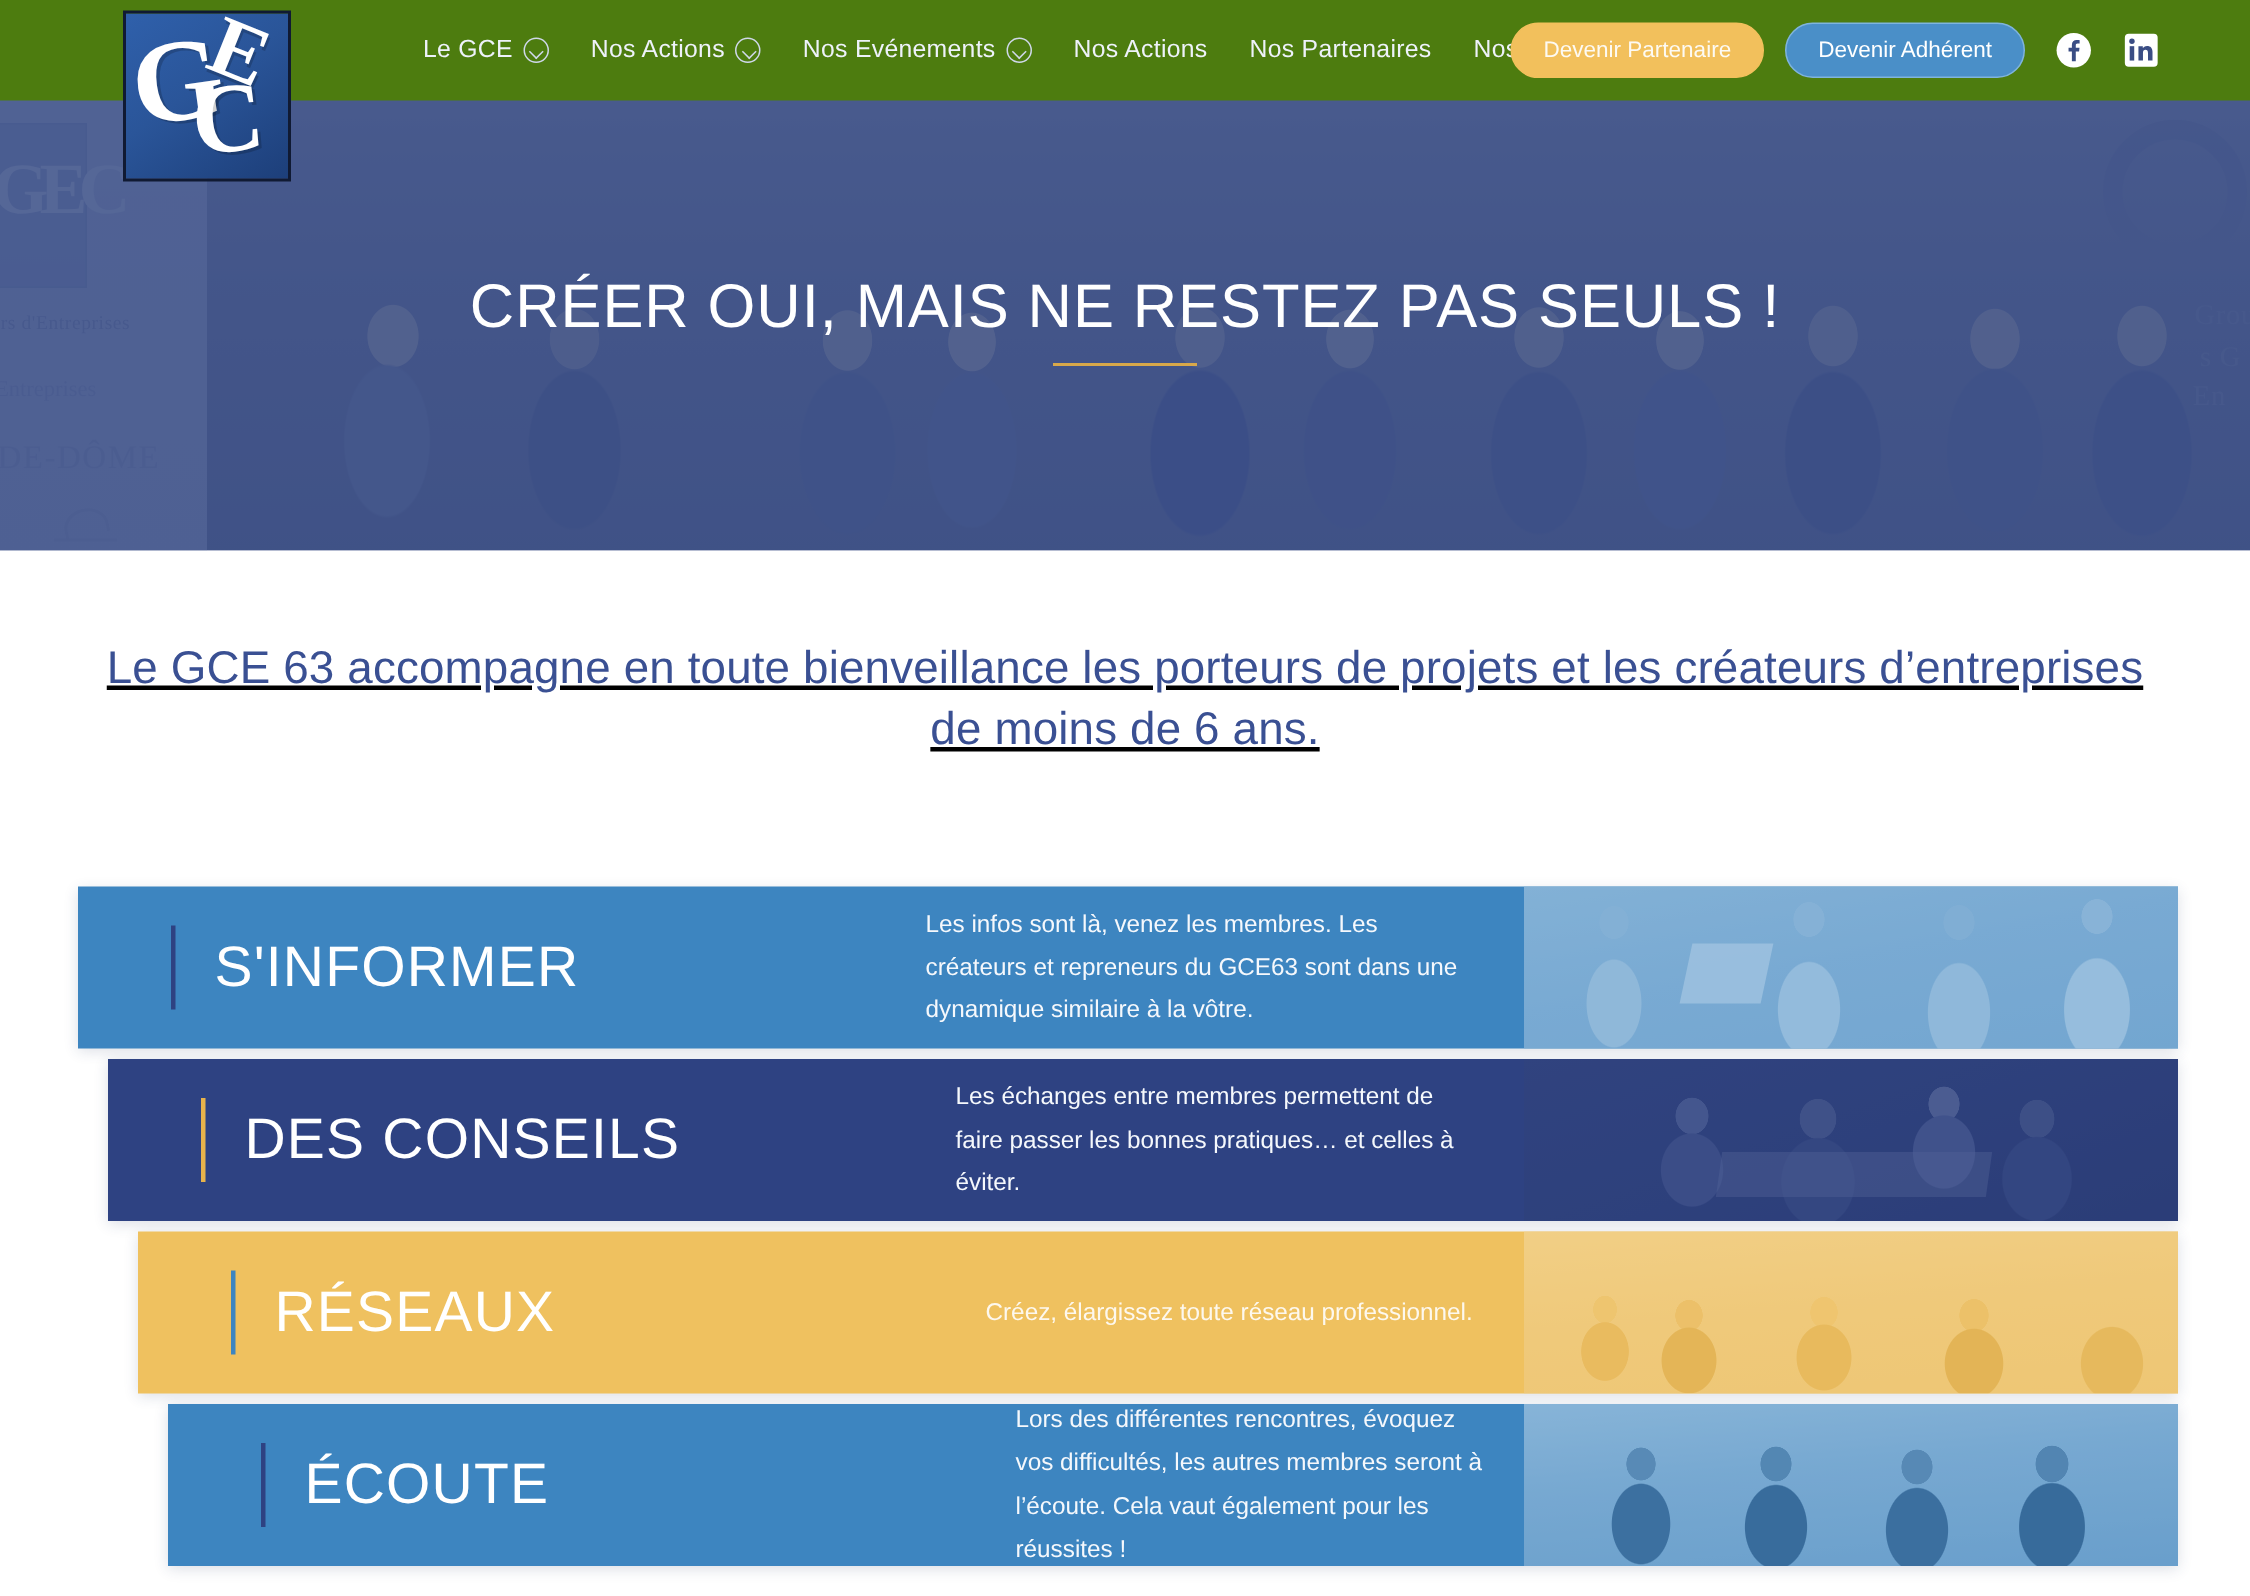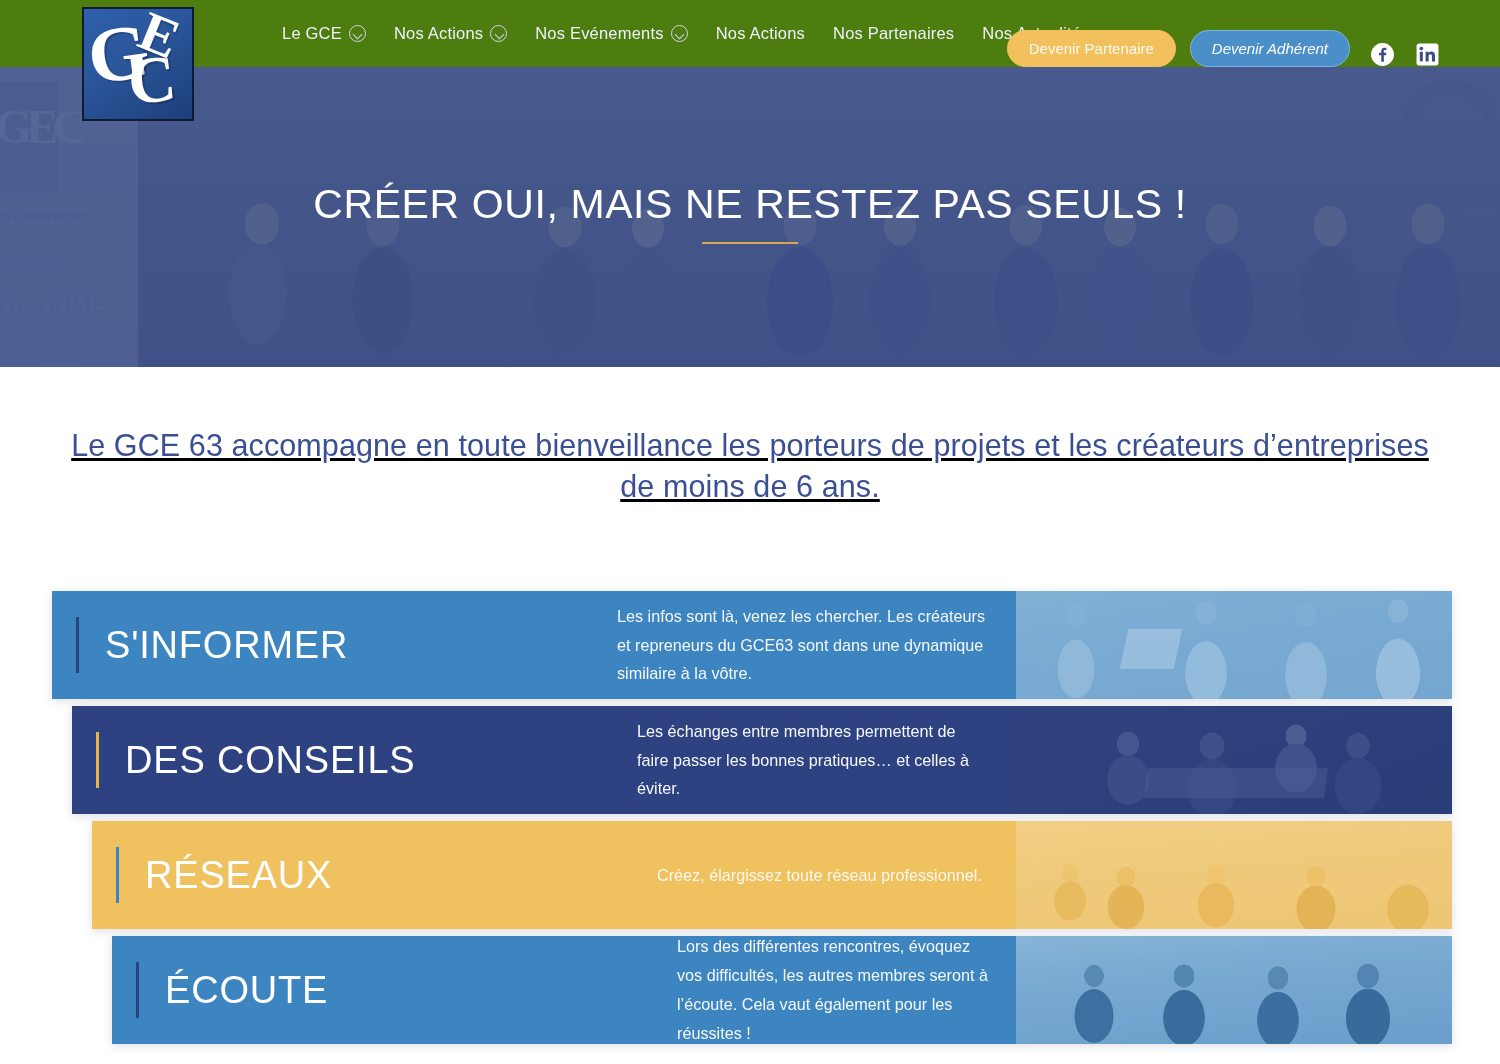"Devenir Partenaire" .header-actions { align-items: flex-end -> center }
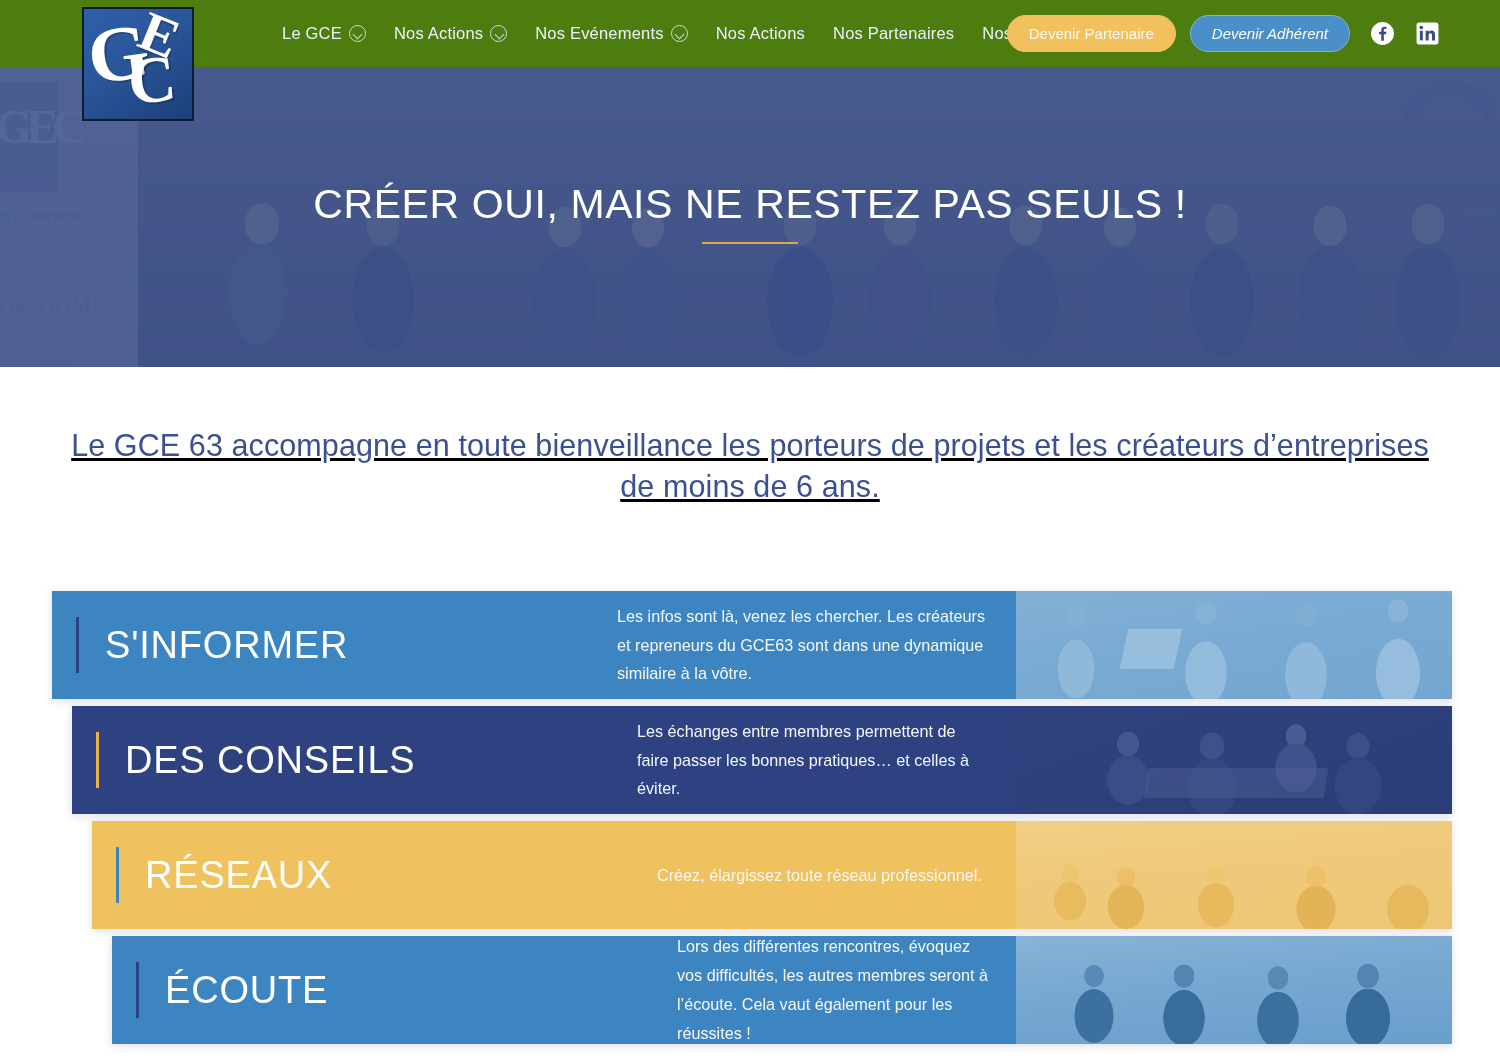"Devenir Adhérent" .btn-member { font-style: italic -> none }
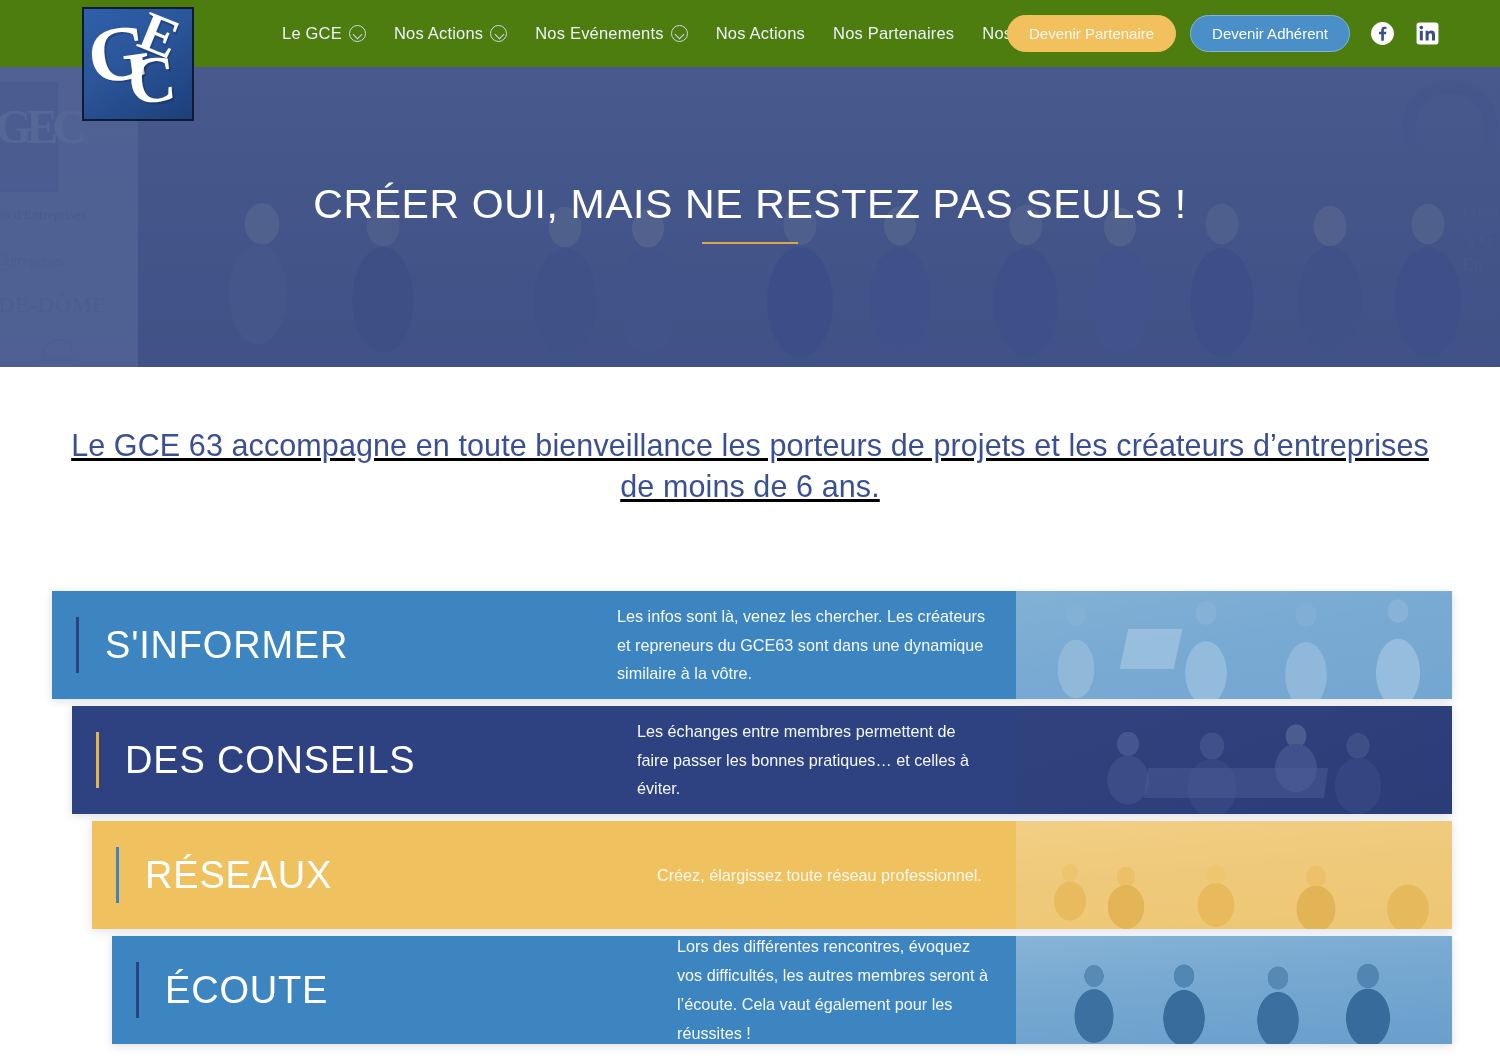"Les infos sont là, venez" p { text: chercher -> membres }
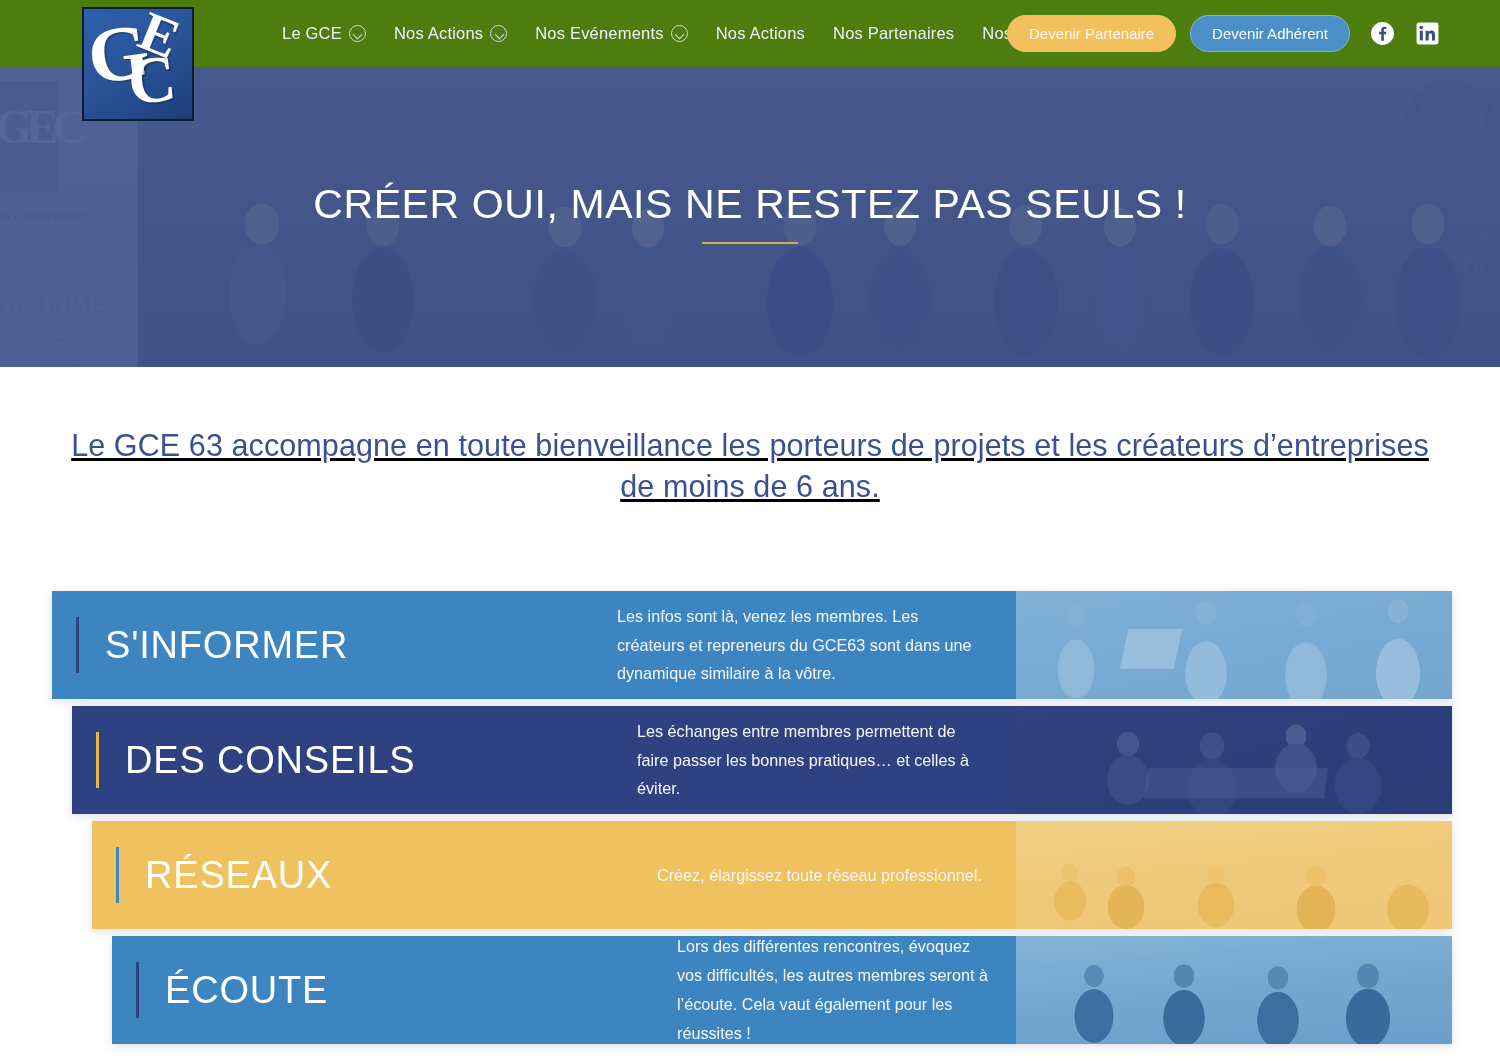"S'INFORMER" .card-title-wrap { padding-left: 24px -> 62px }
